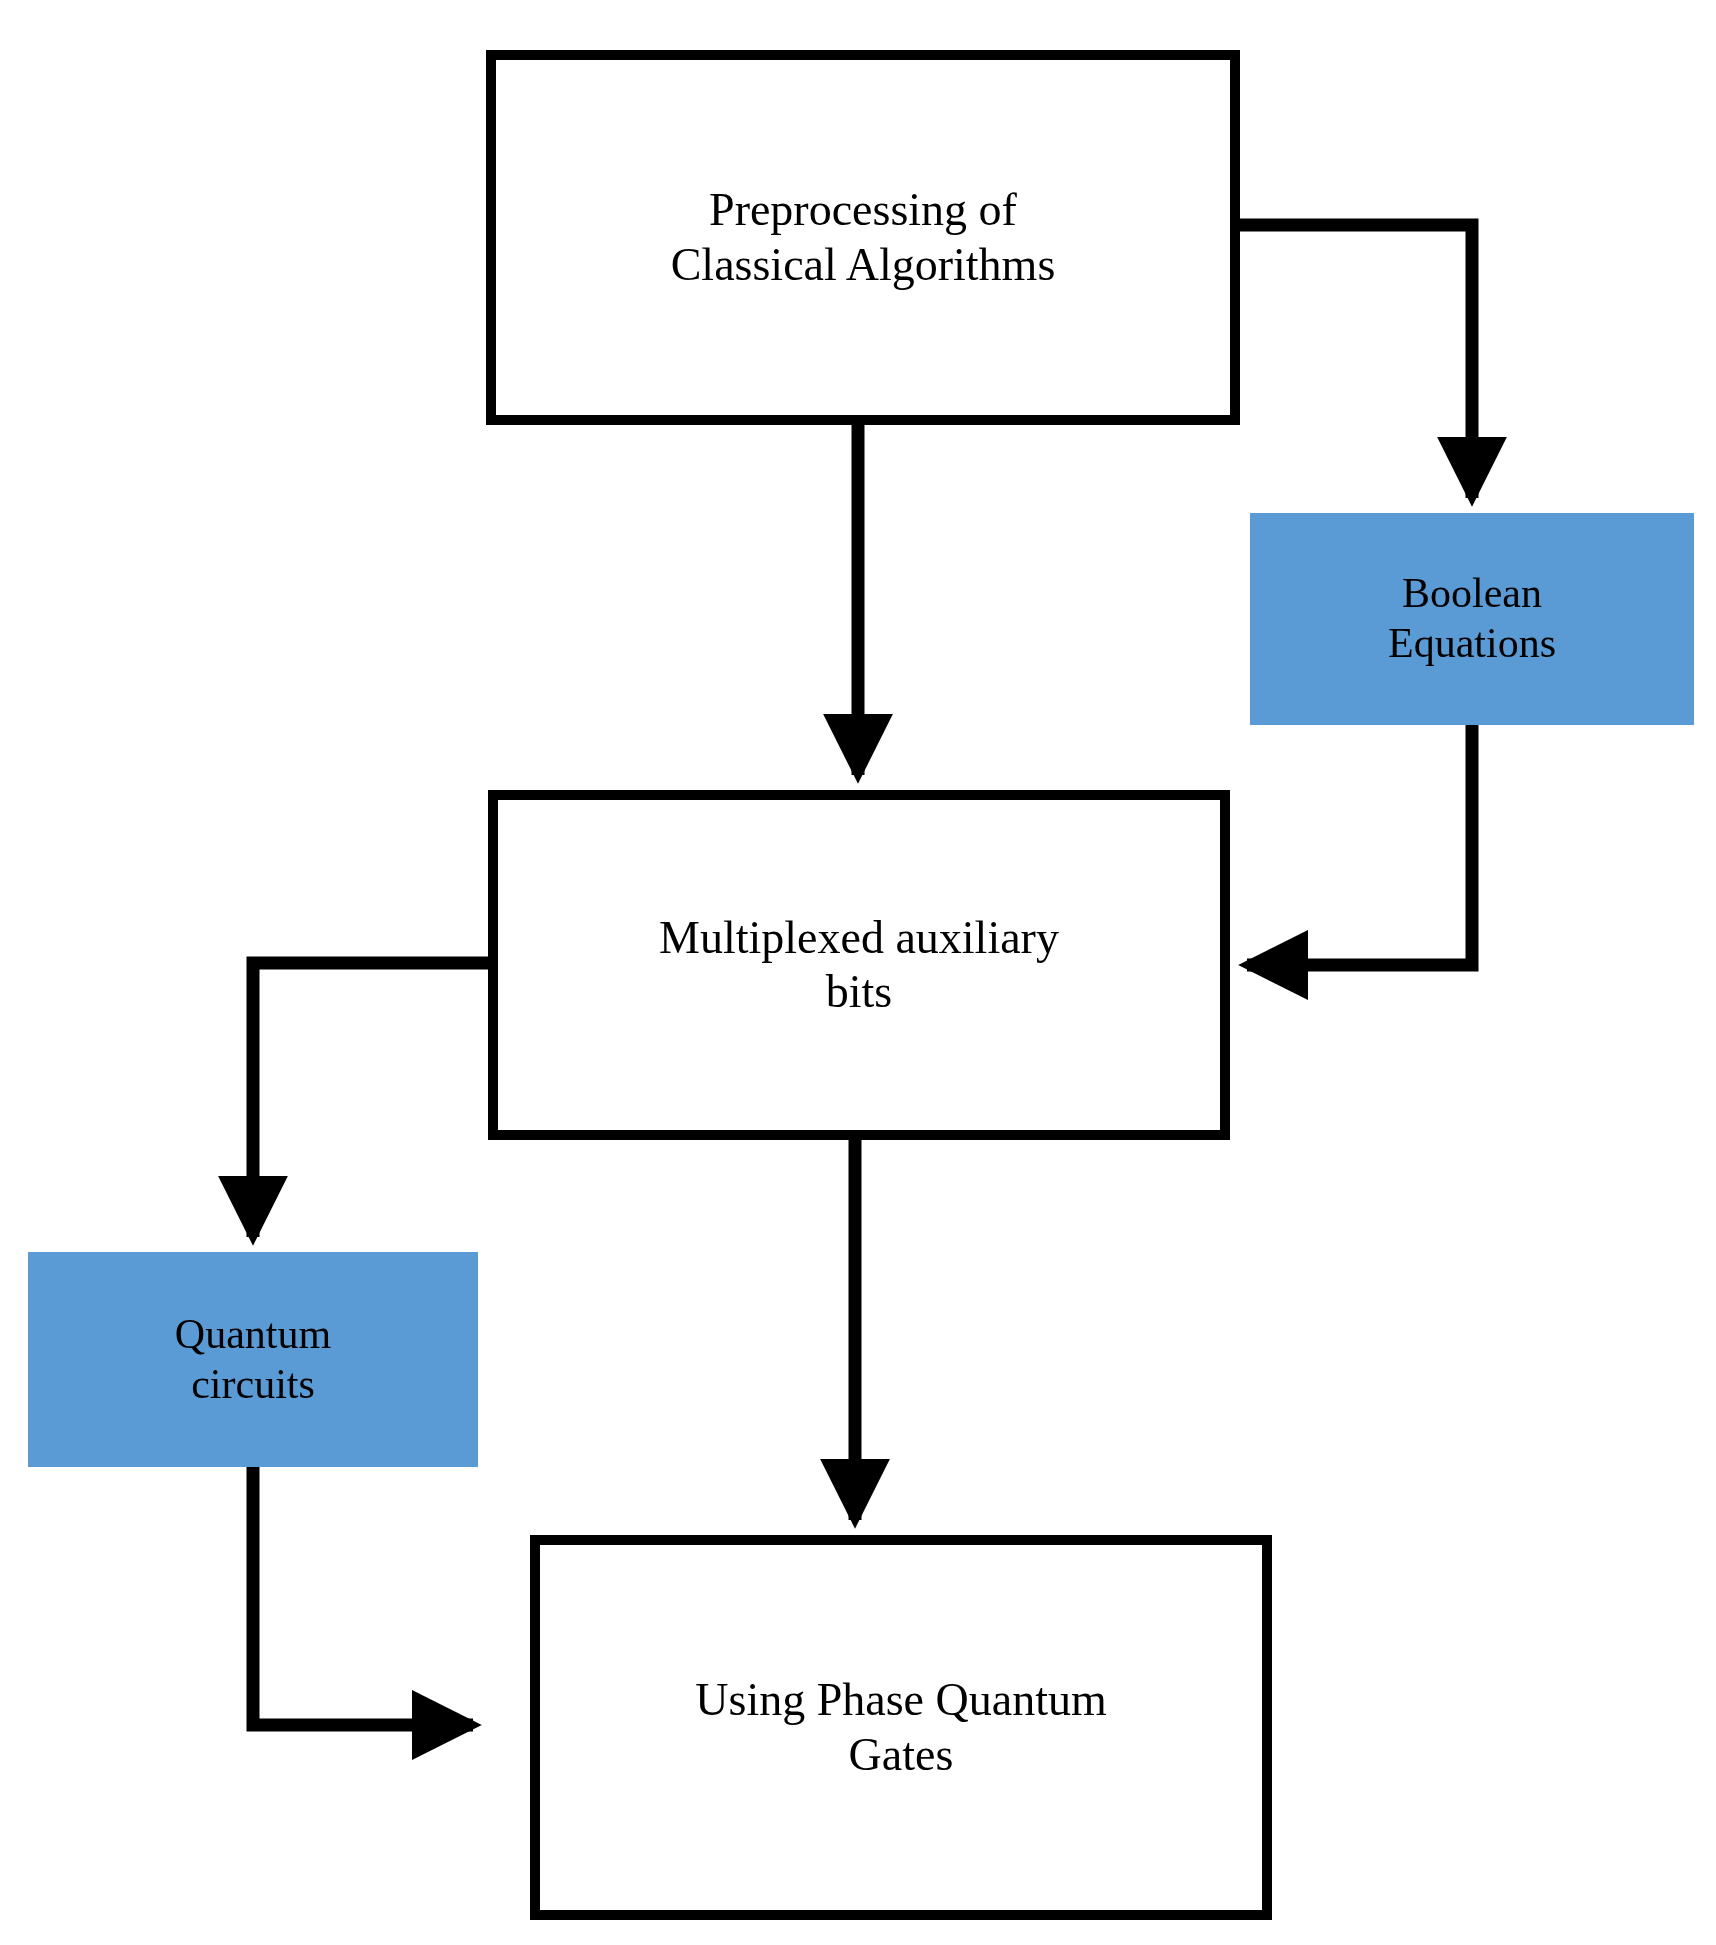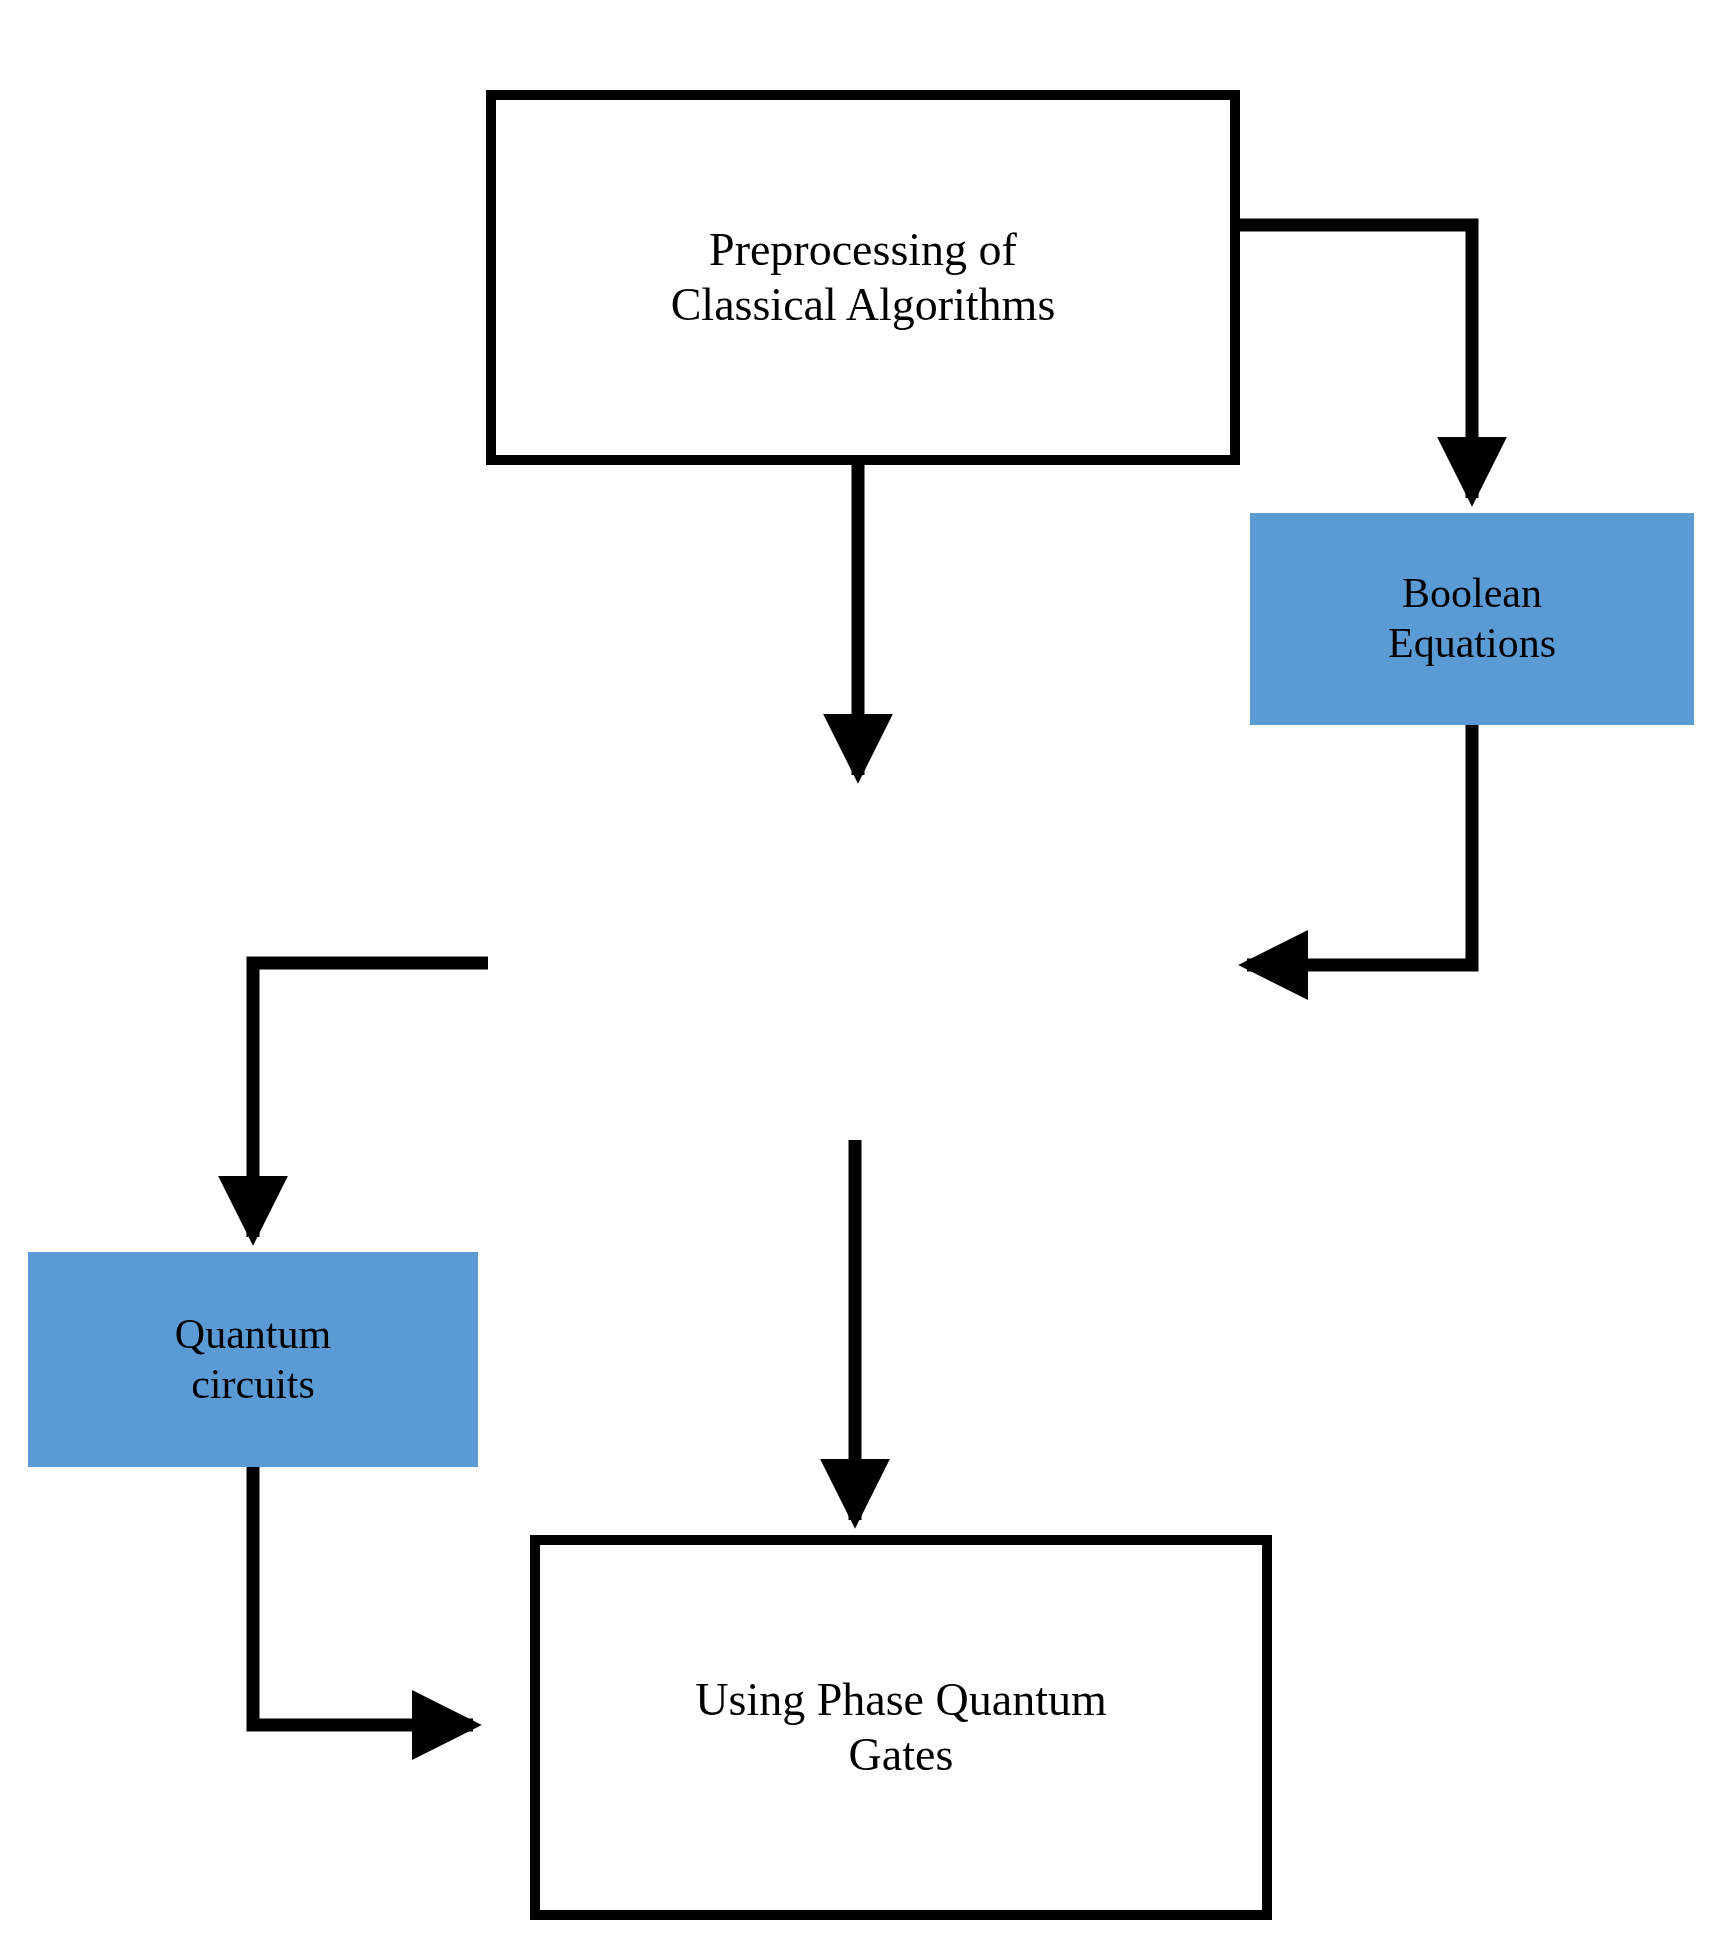"Preprocessing of" #node-preprocessing { margin-top: 40px -> none }
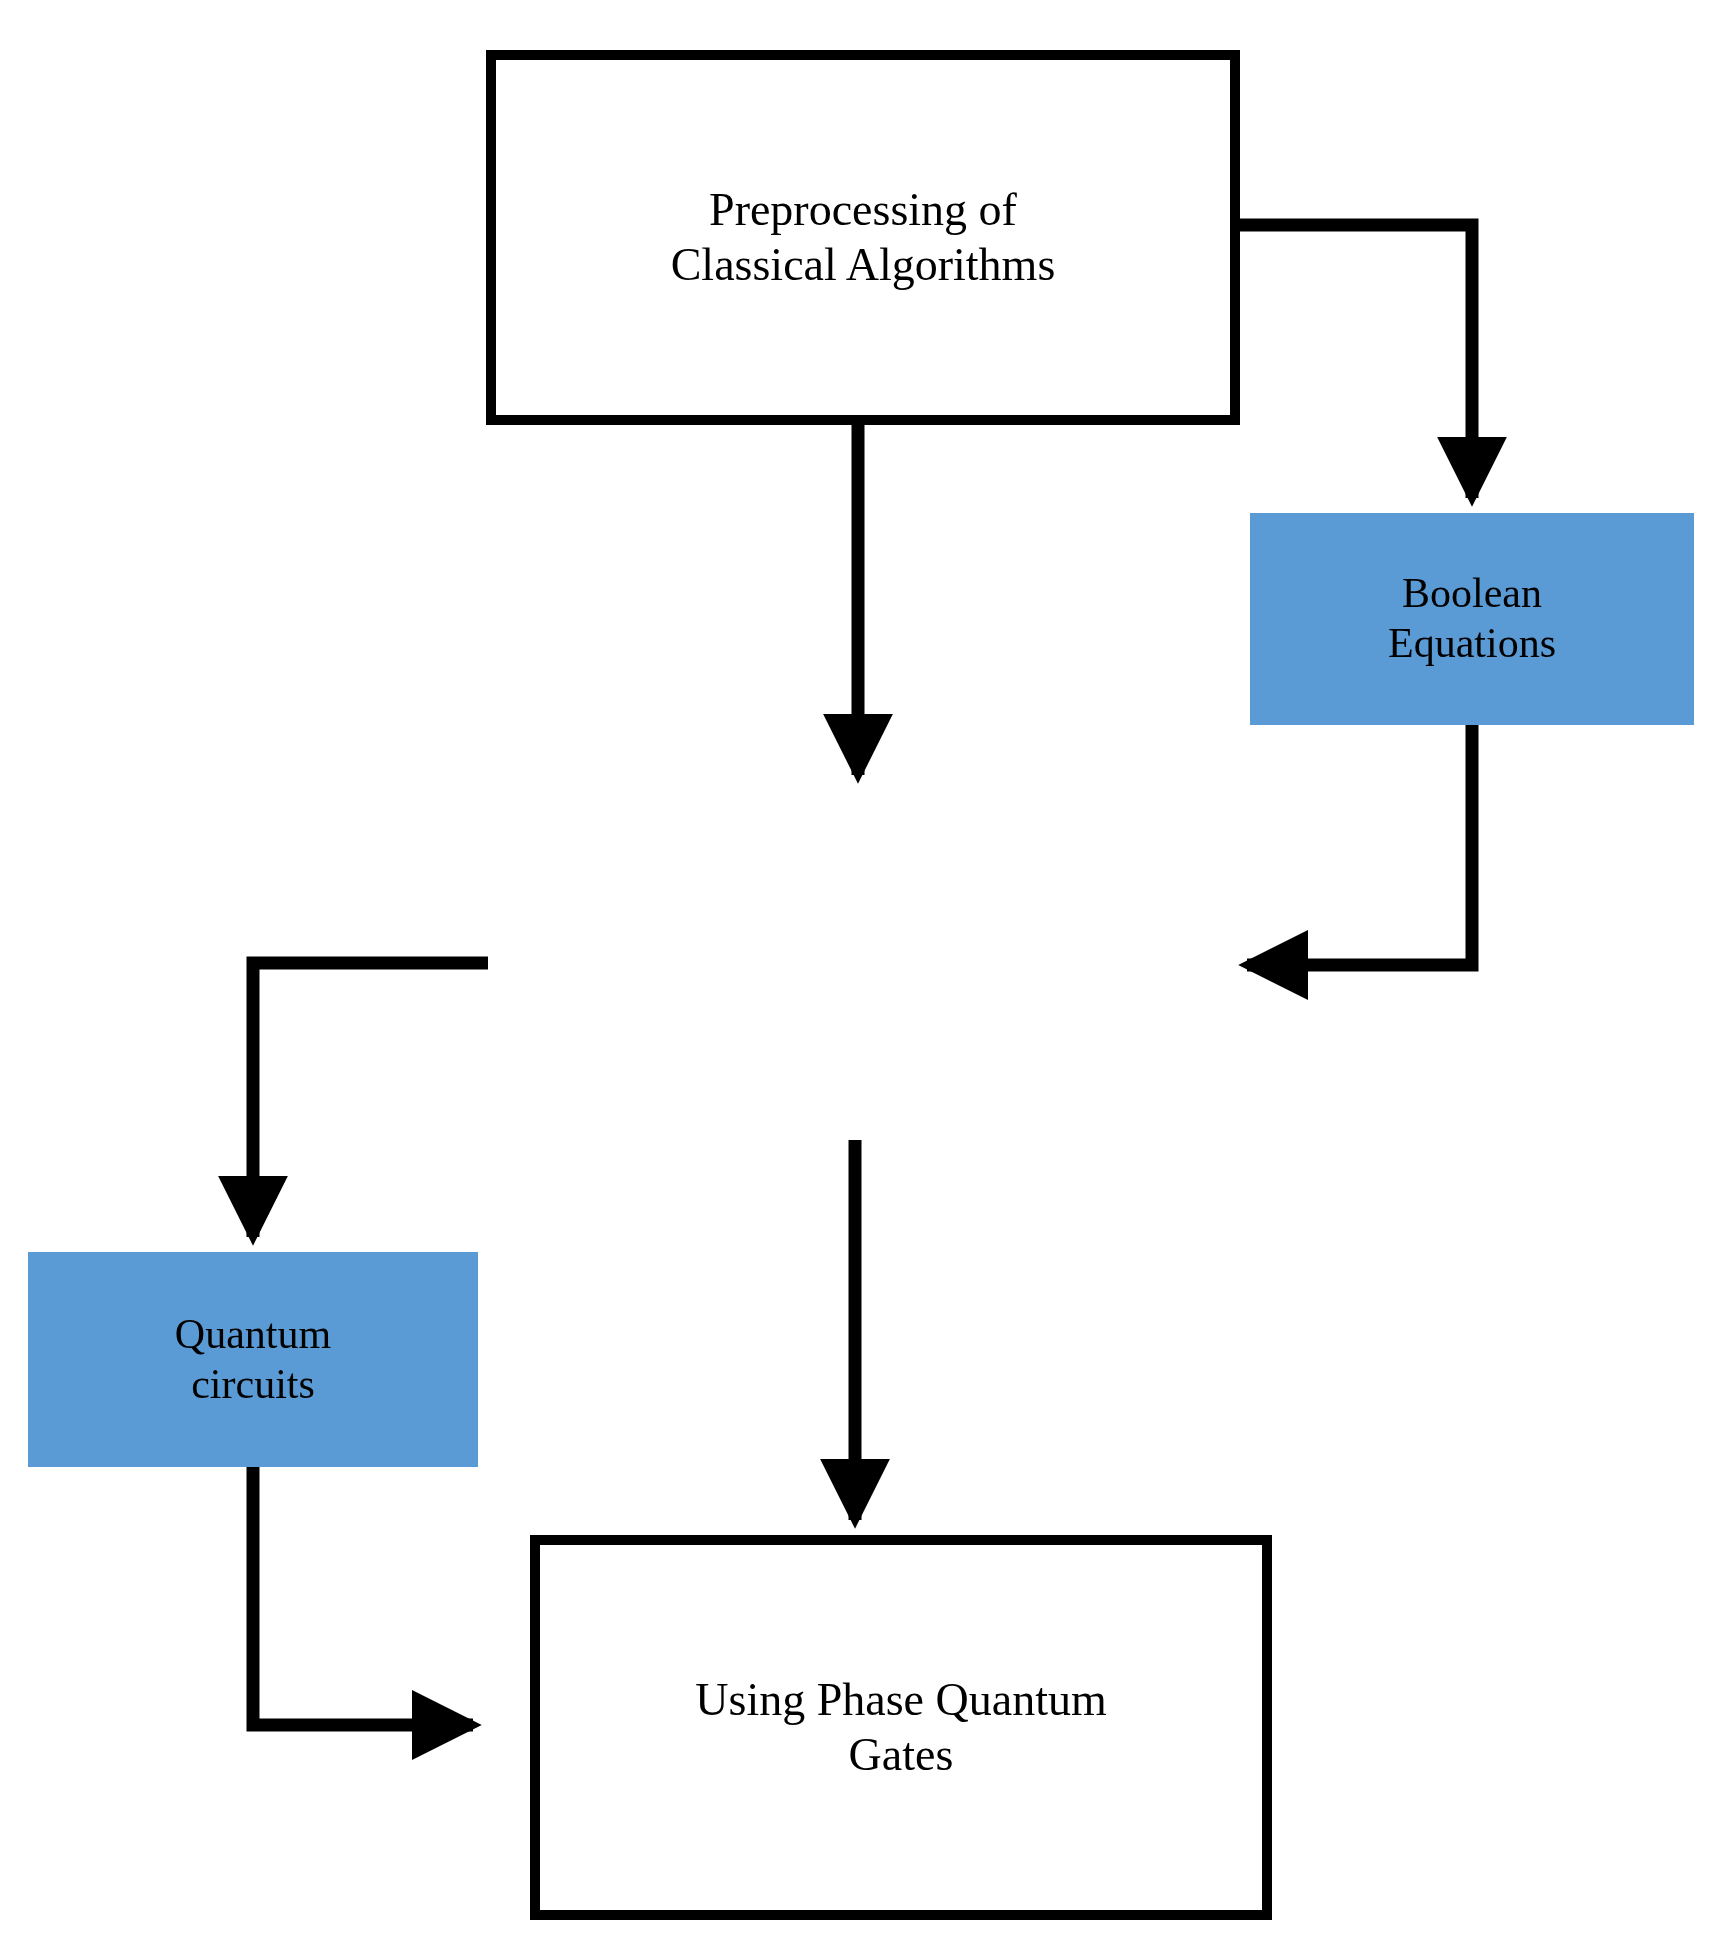"Multiplexed auxiliary" div.node { html: none -> <div> <span>Multiplexed auxiliary bits</span> </div> }
